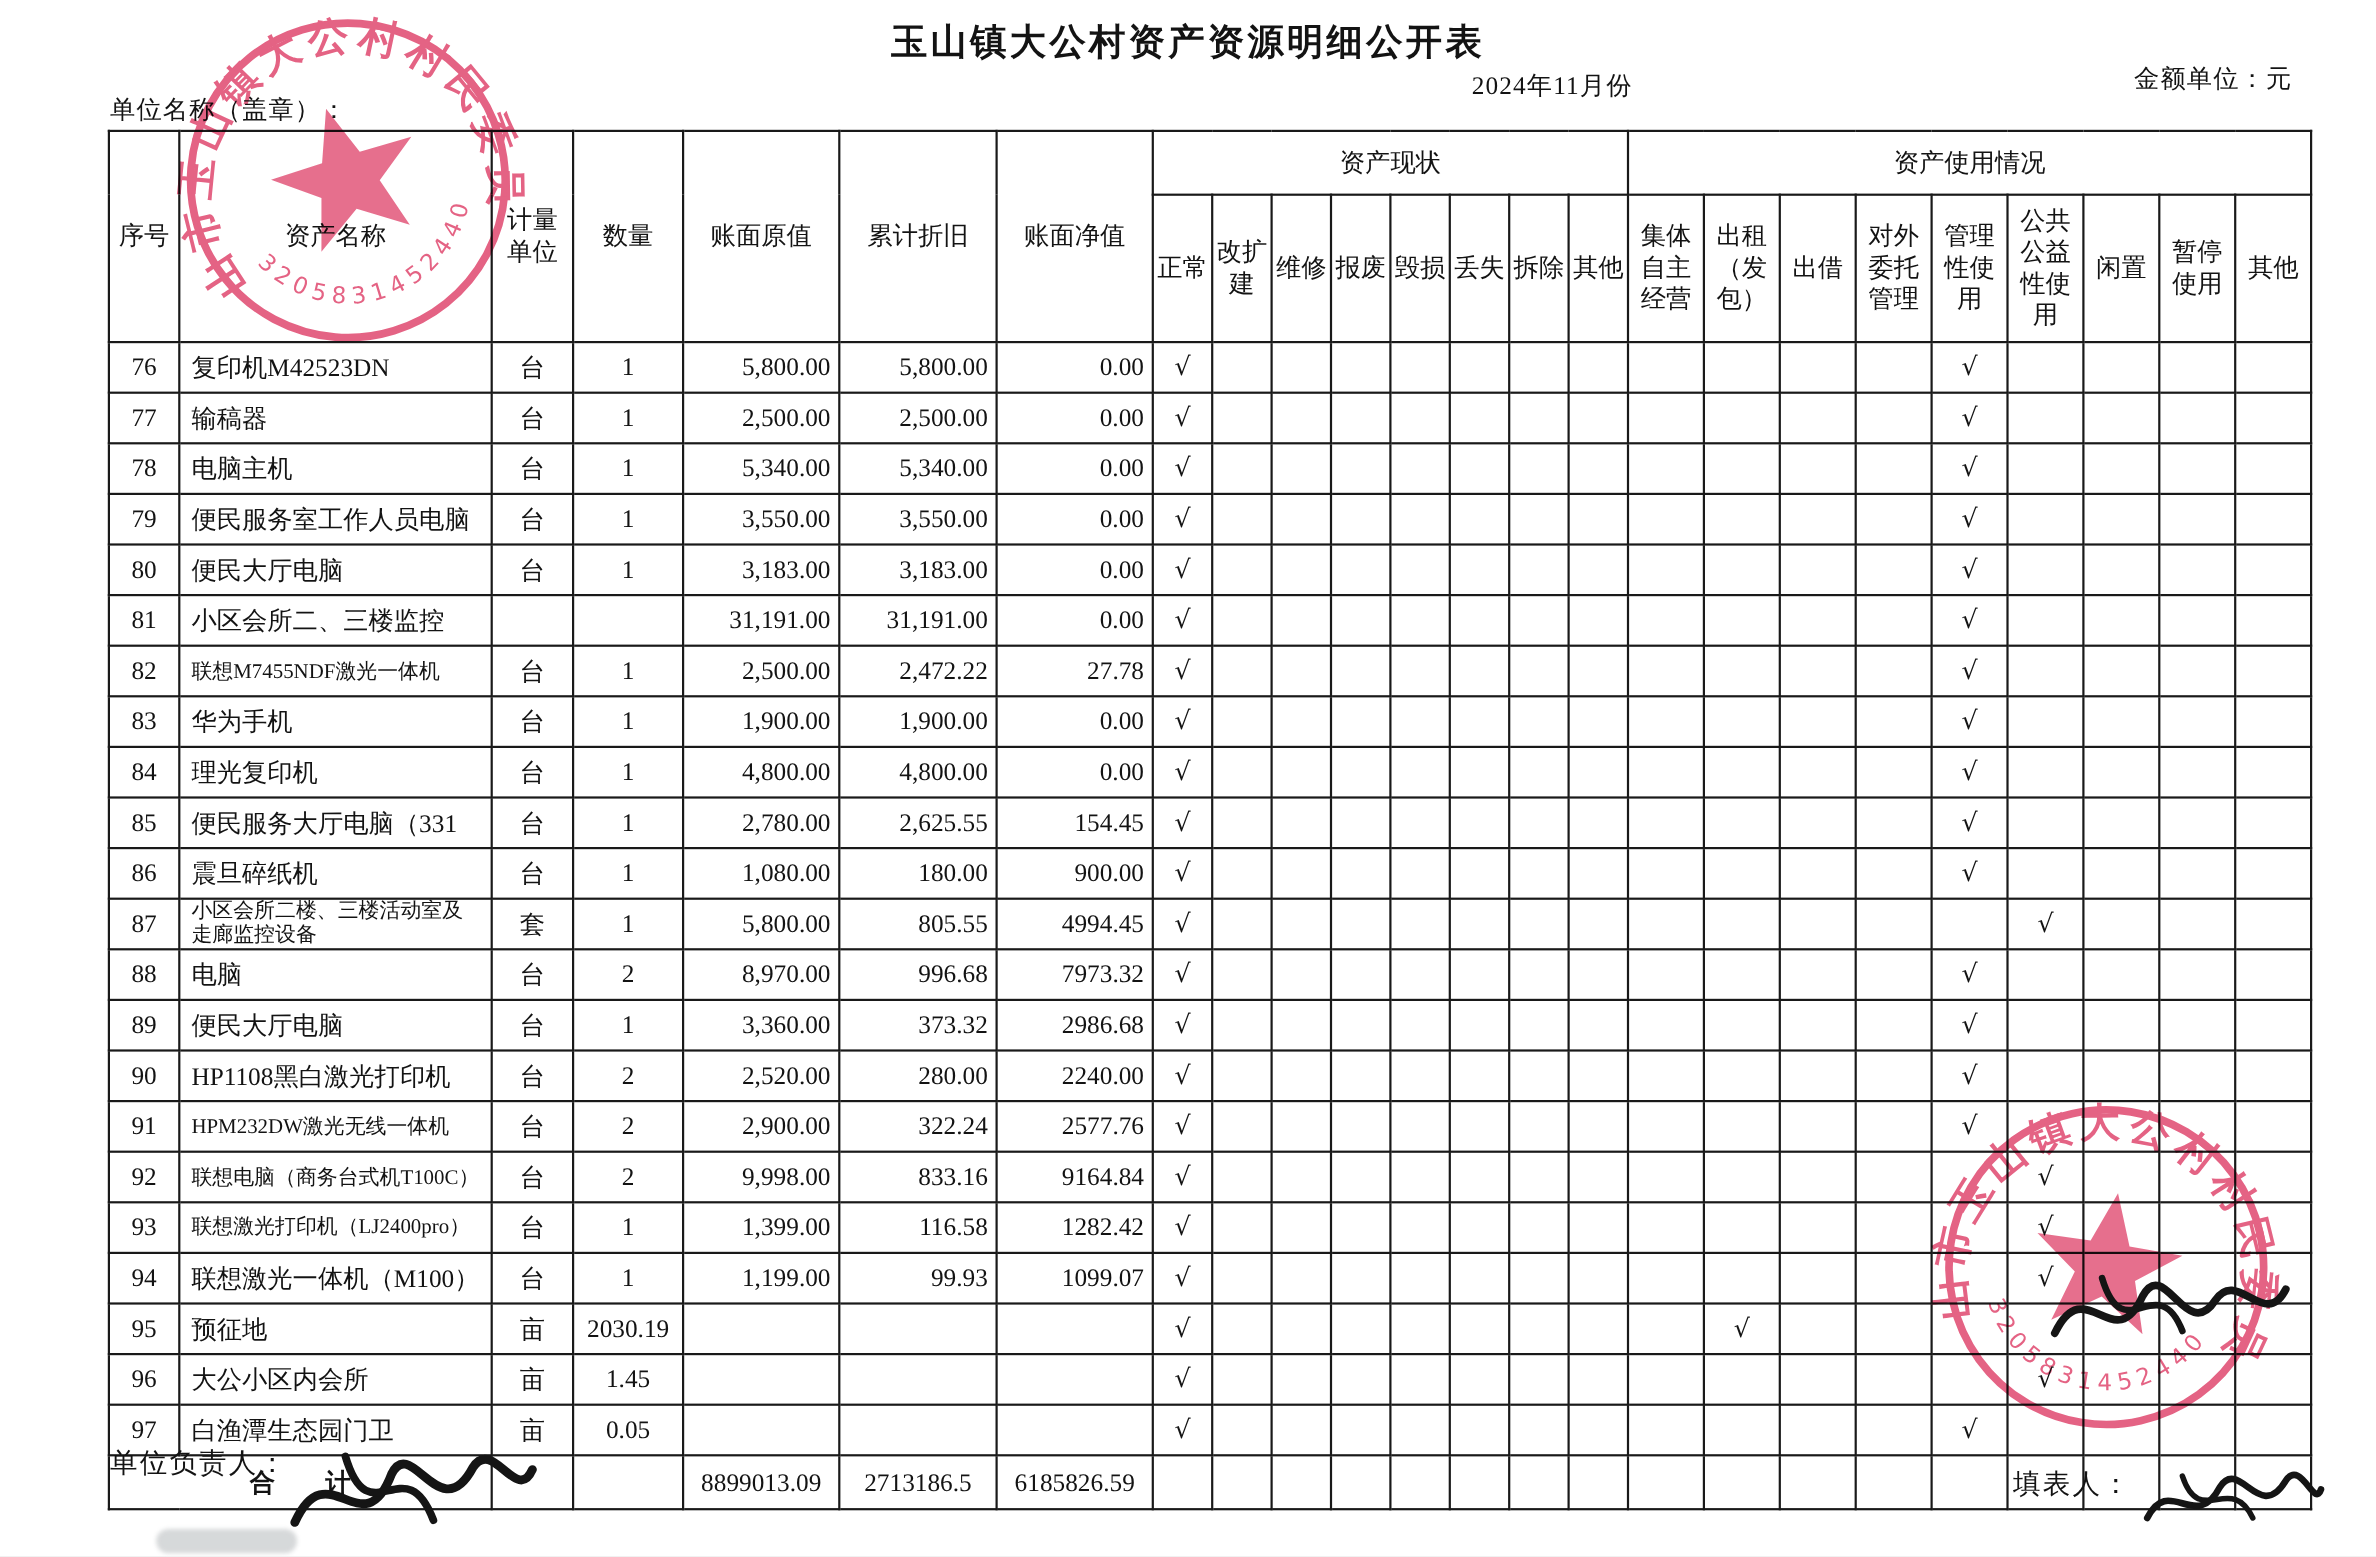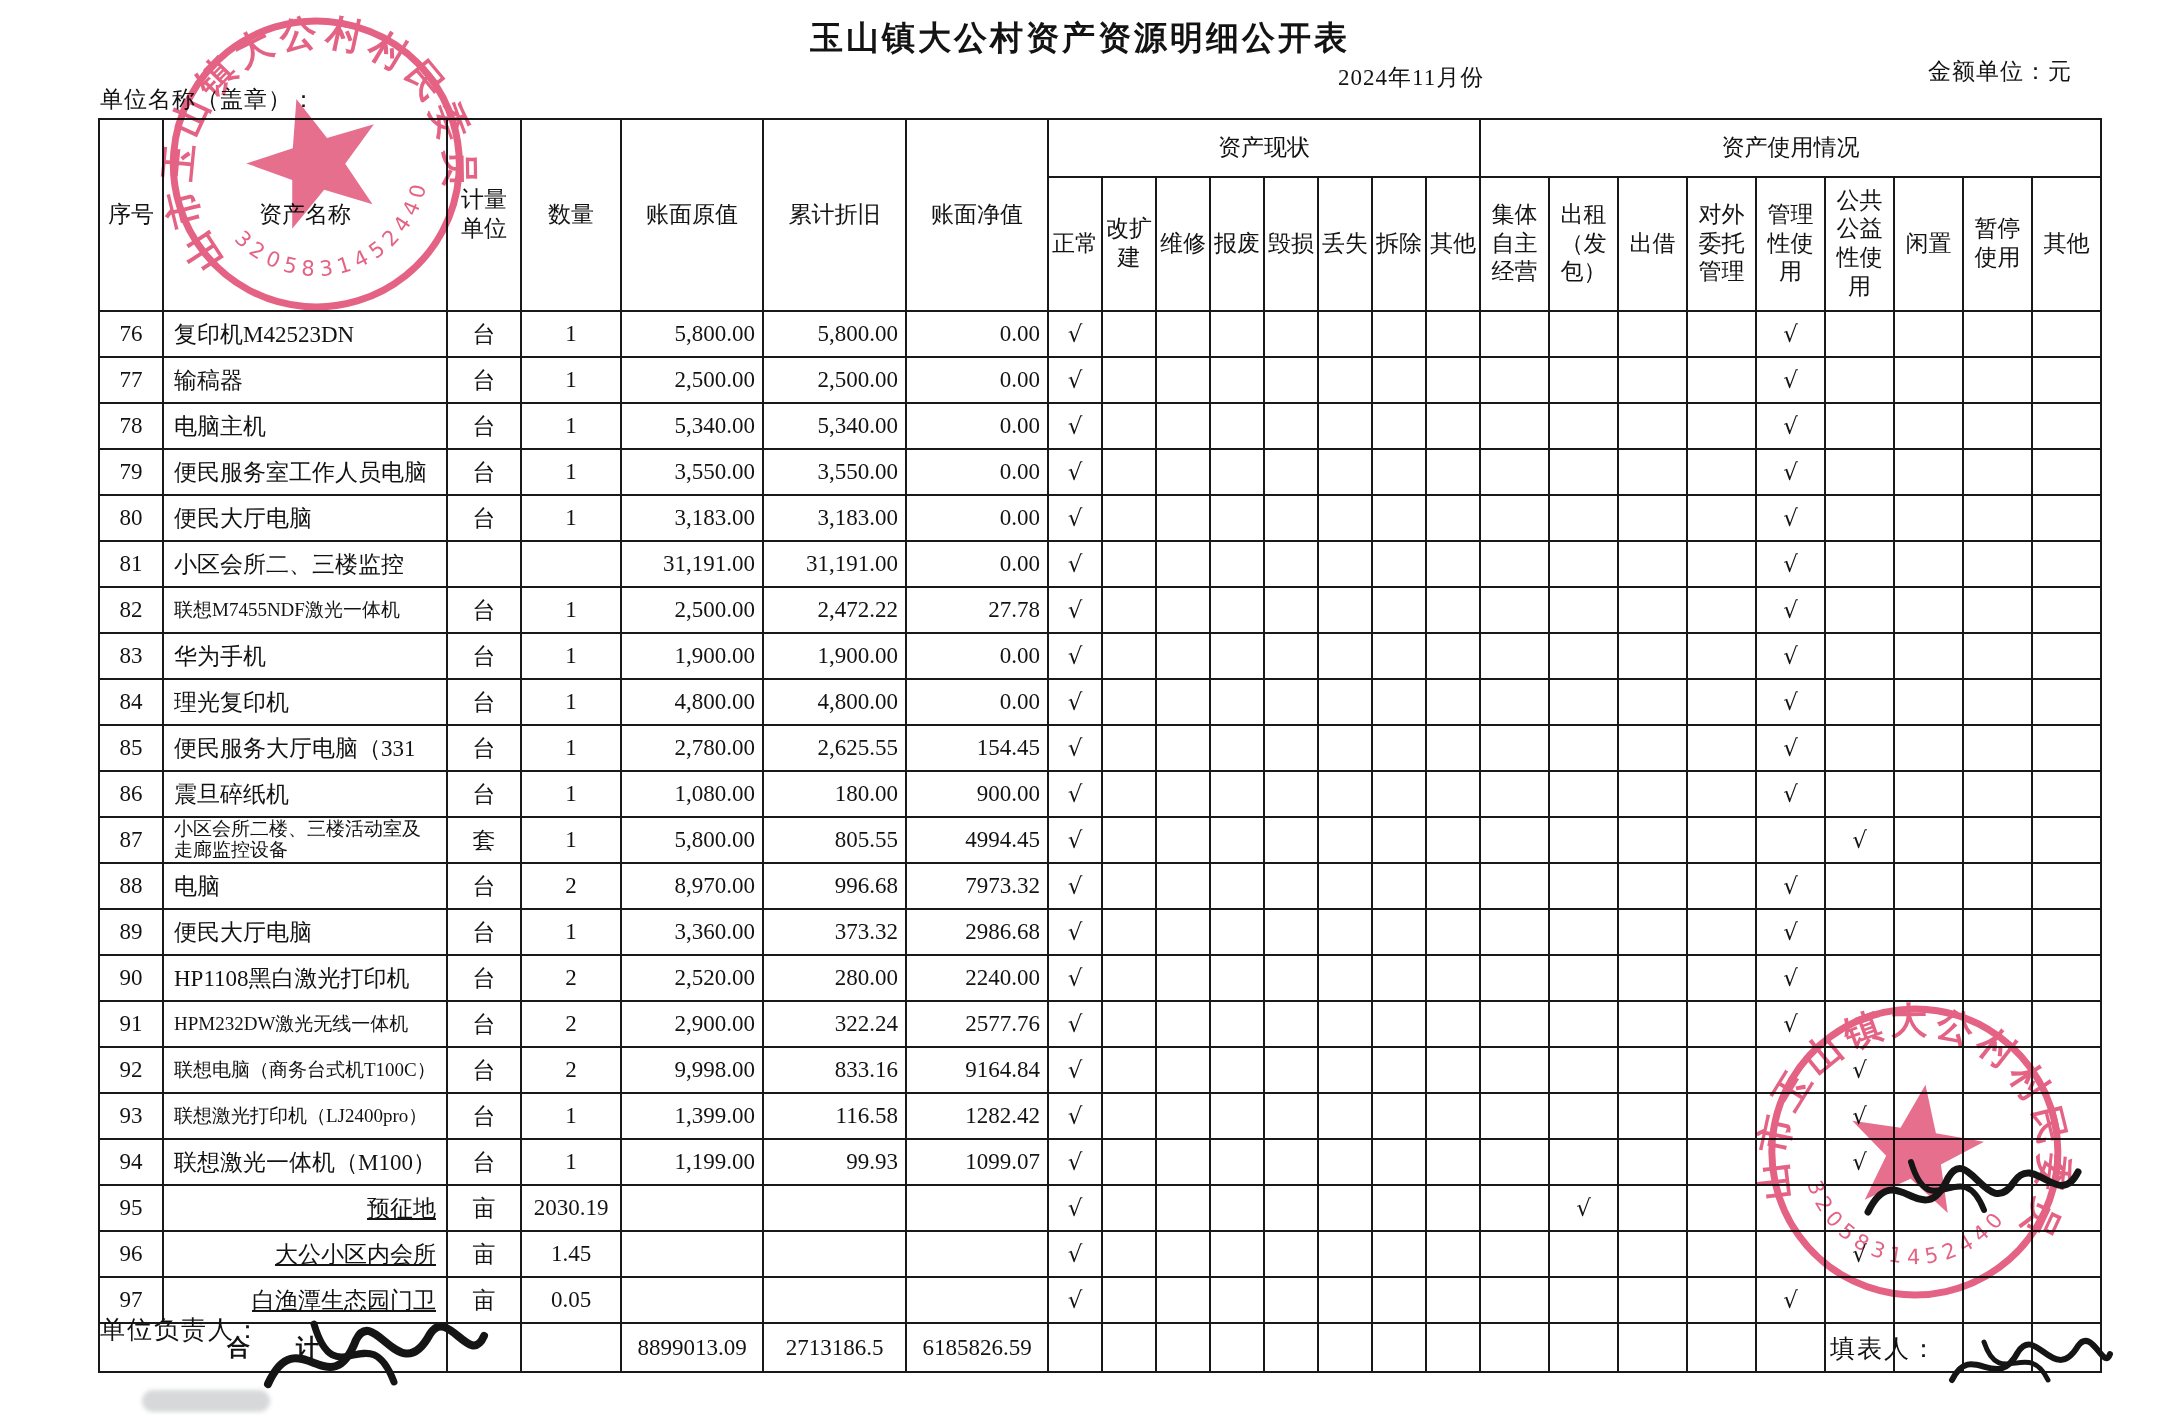"金额单位：元" .meta.amountunit { right: 88px -> 76px }
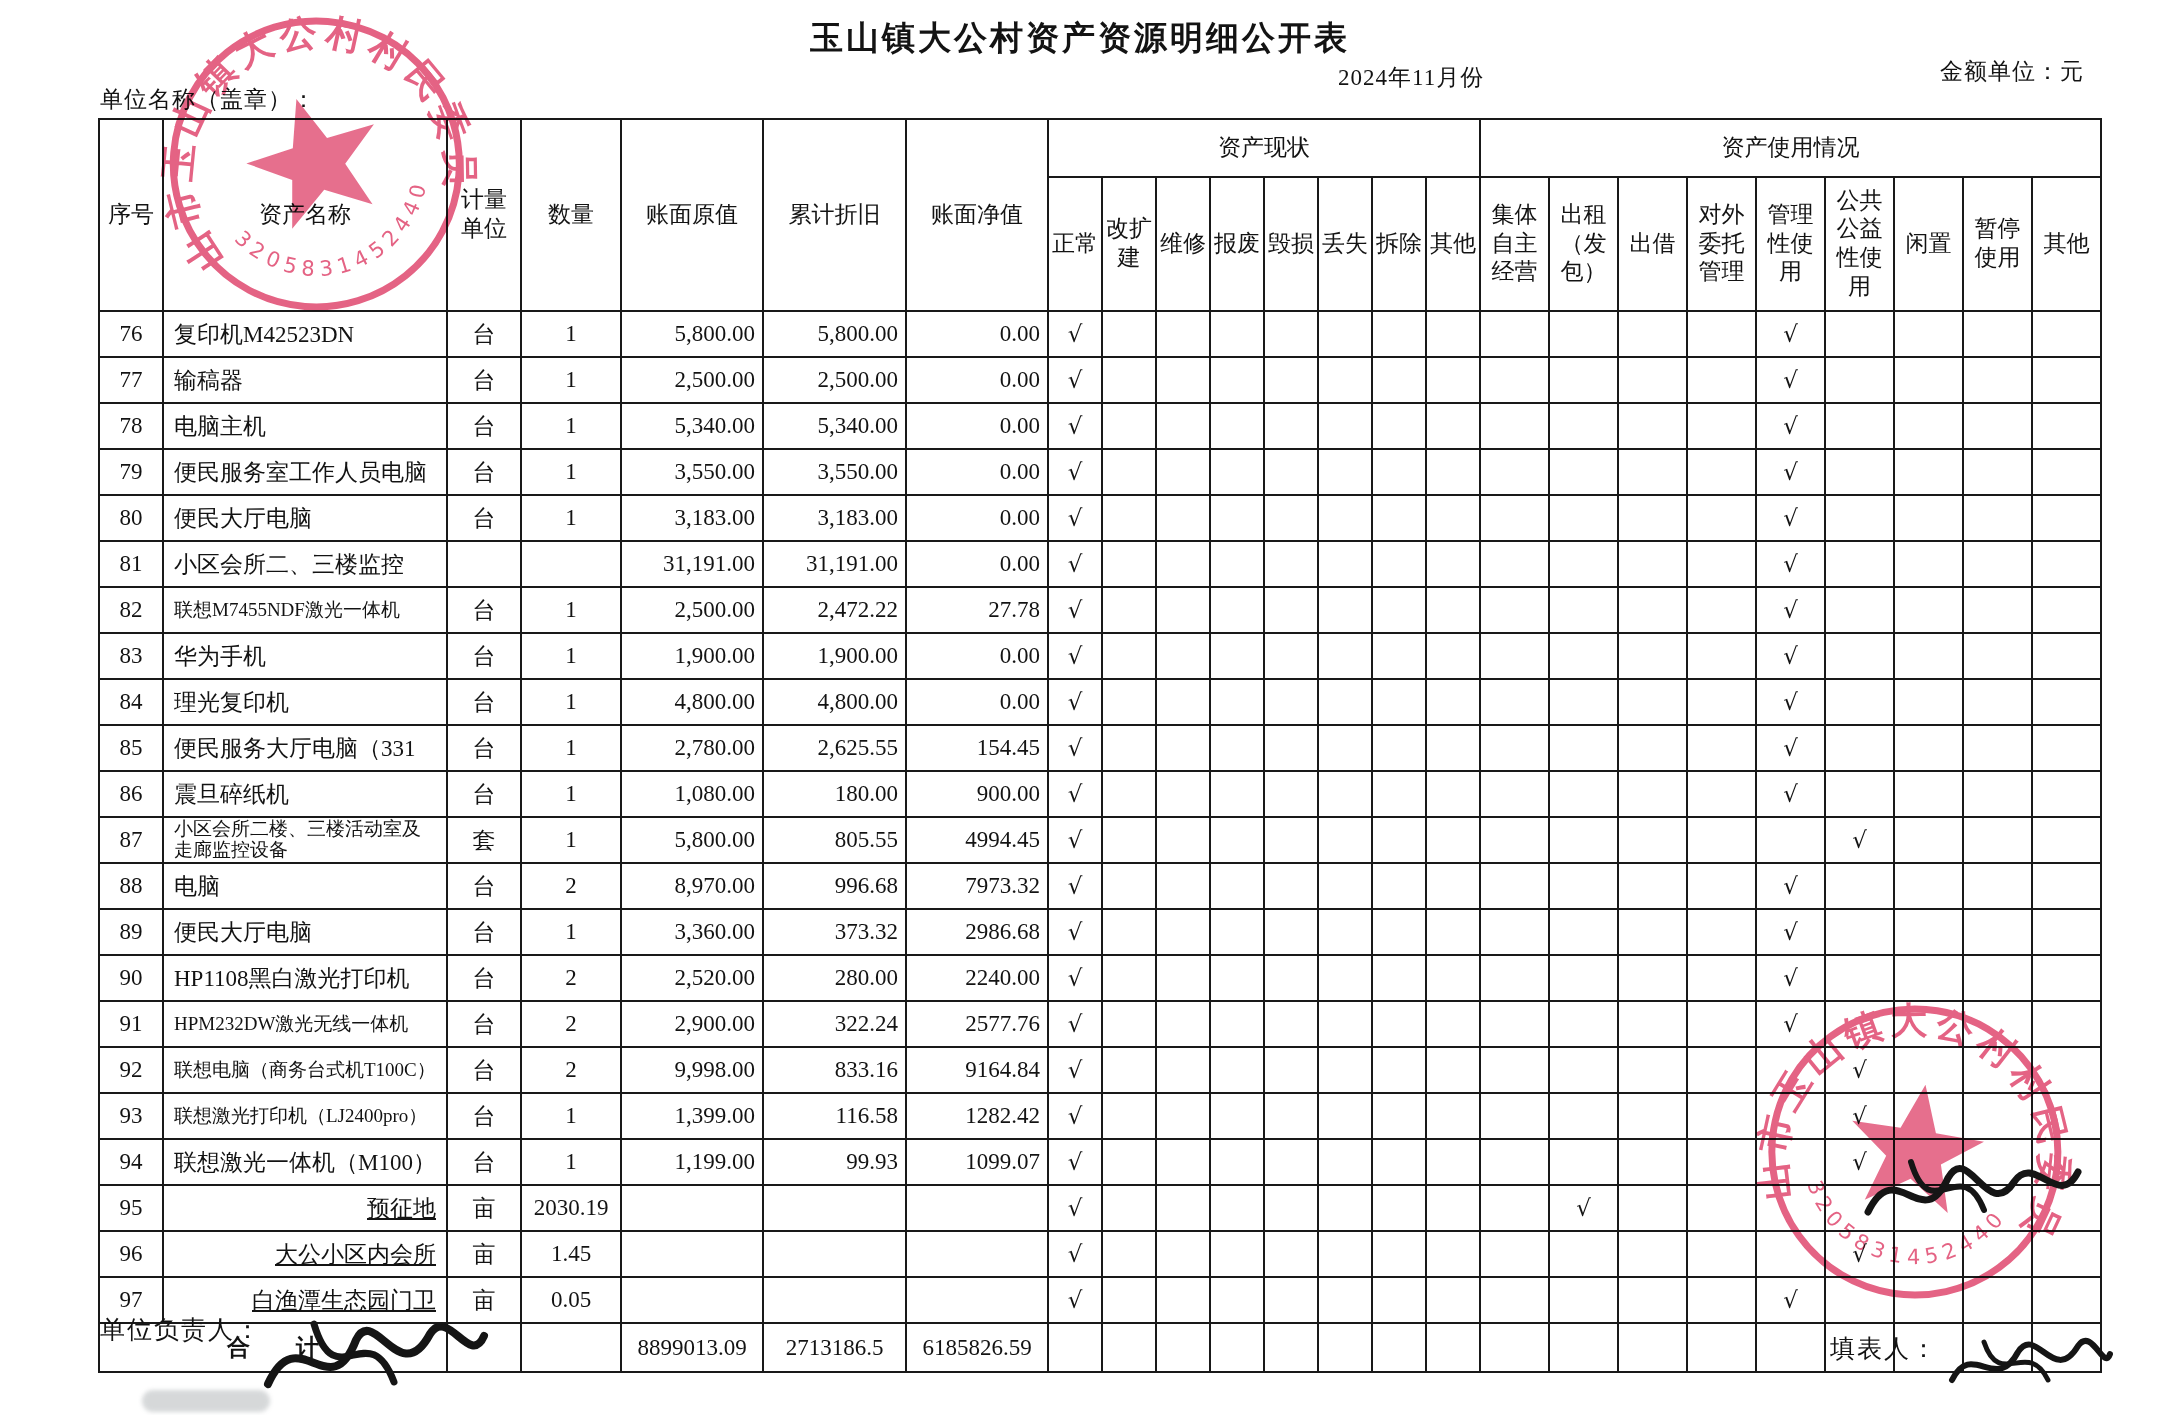"预征地" td.name.c { text-align: right -> left; text-decoration: underline -> none }
